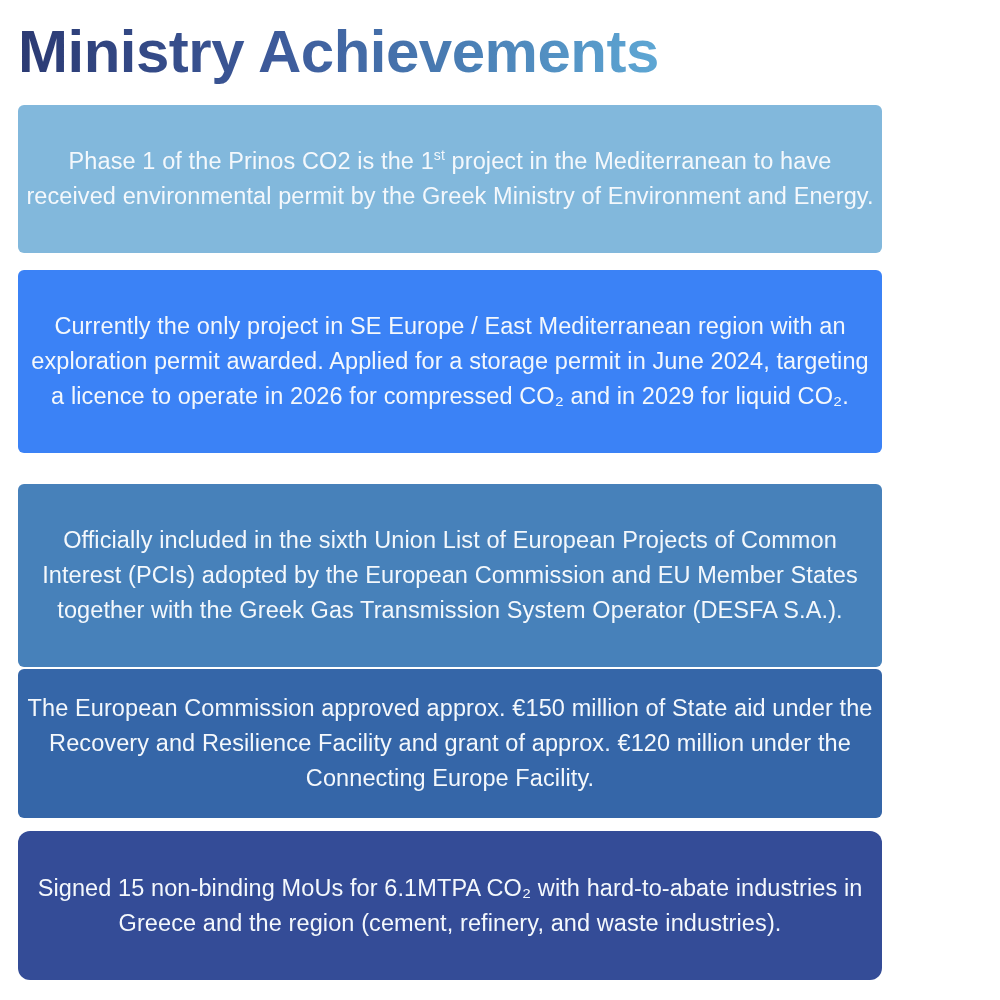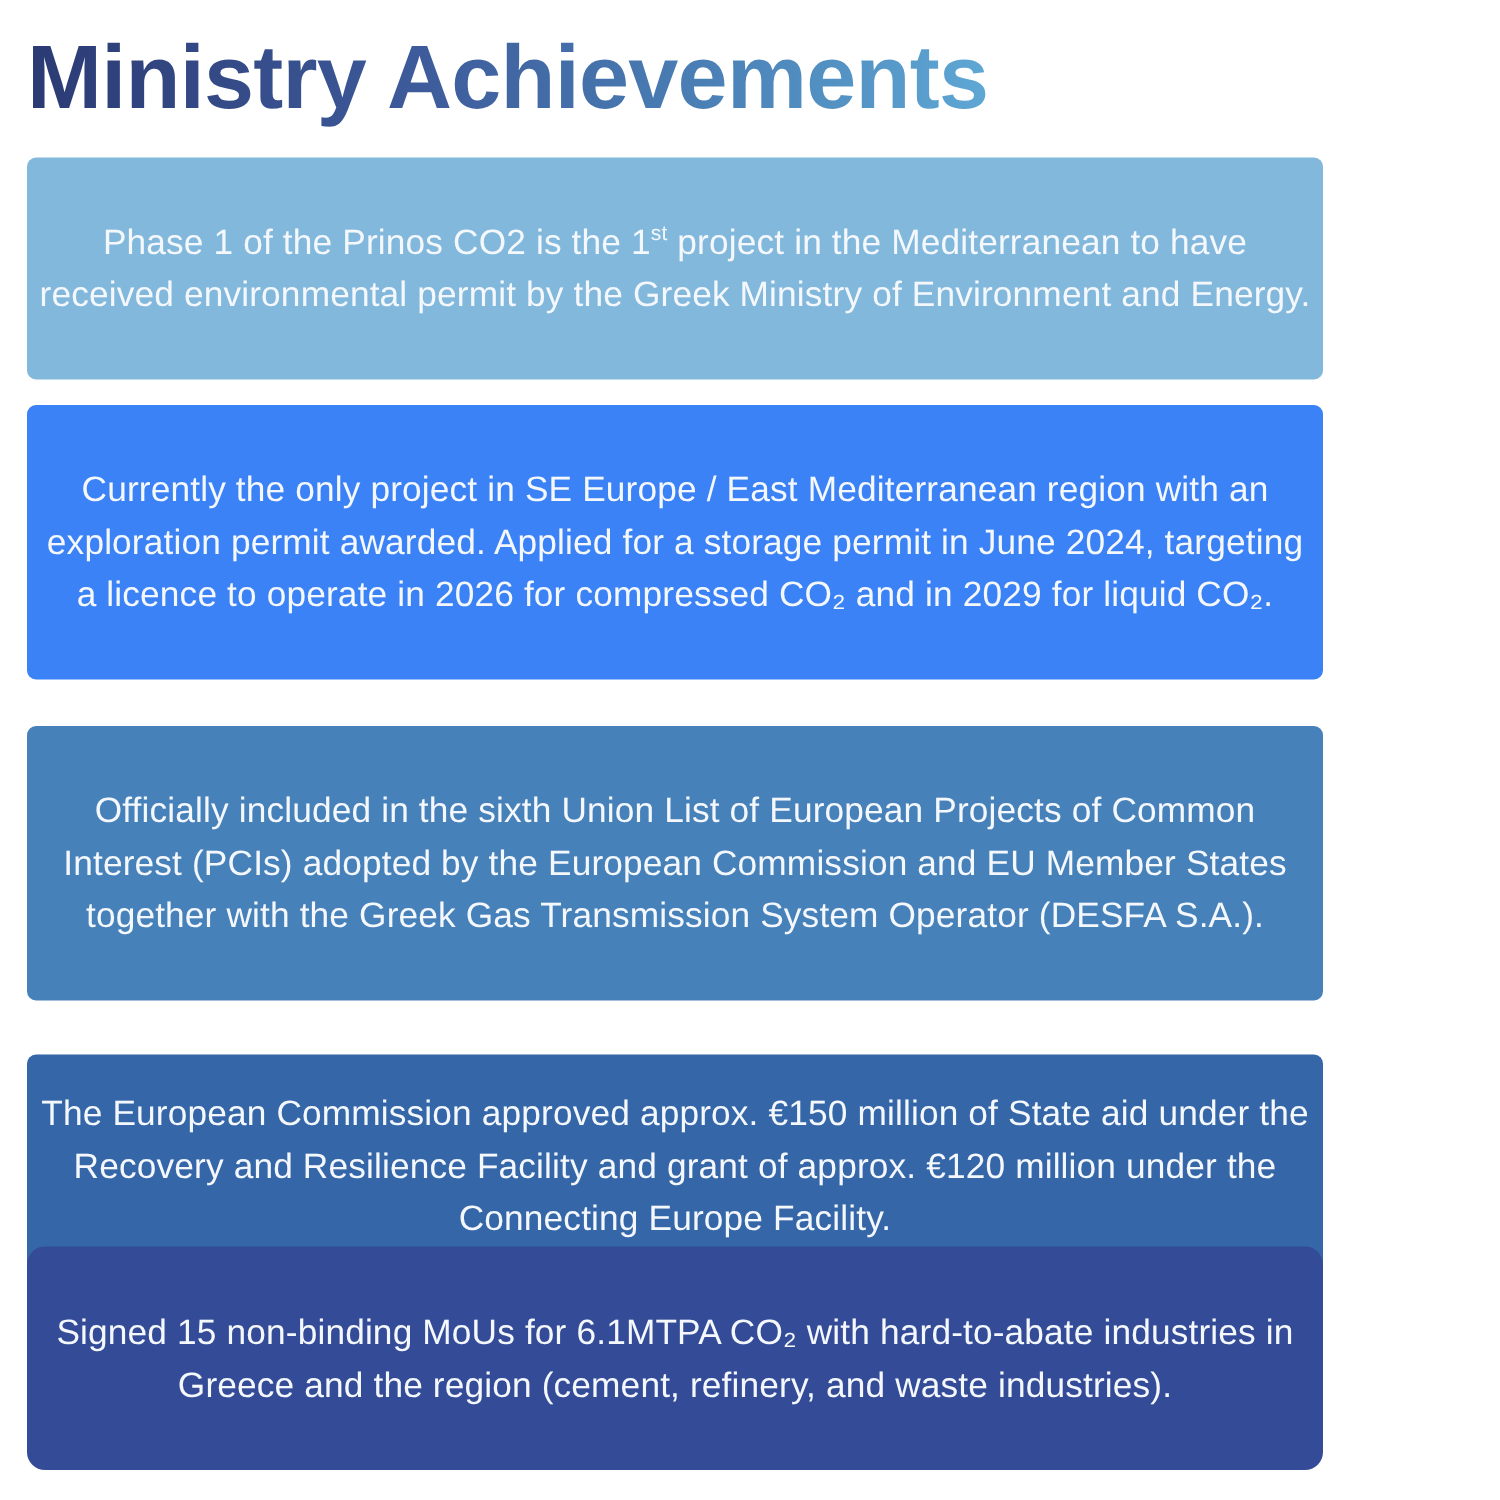"The European Commission approved approx." #c4 { top: 703px -> 669px }
